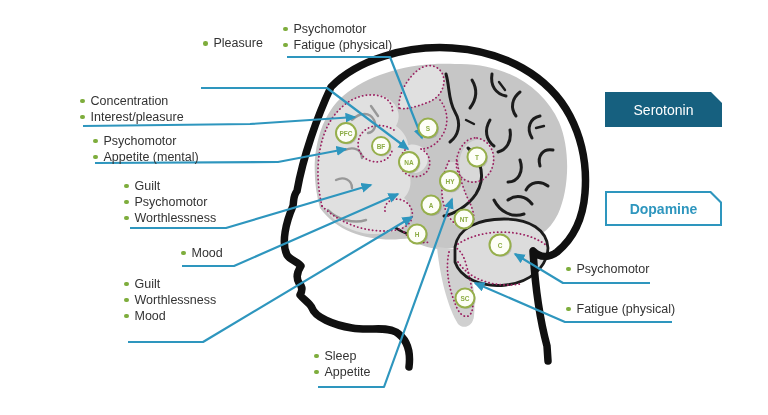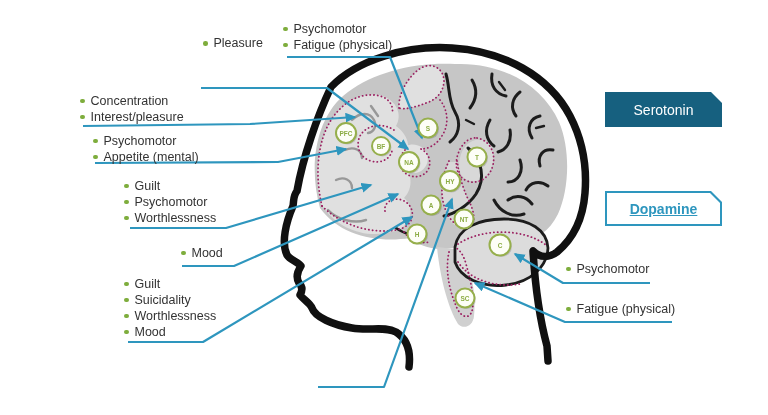"Dopamine" .legend-box.outline .legend-label { text-decoration: underline -> none }
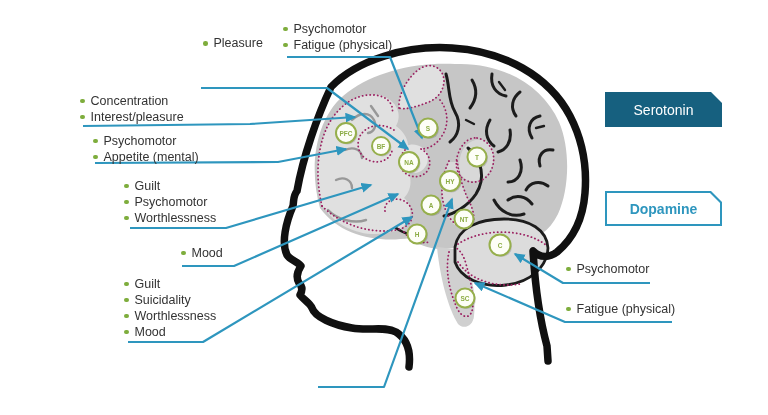"Suicidality" div.row { html: <div> <span></span> <span>Suicidality</span> </div> -> none }
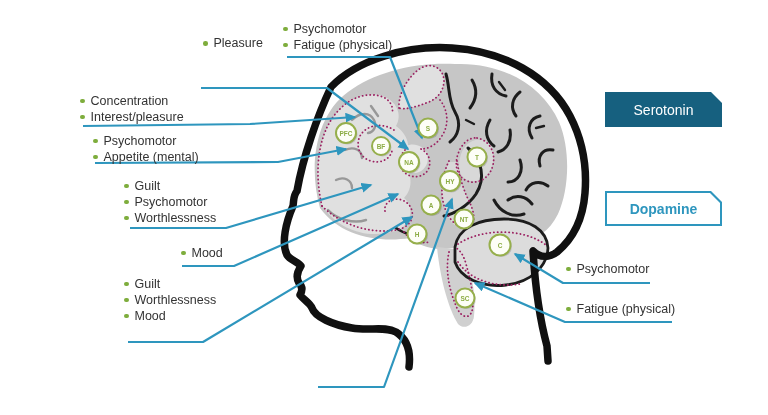"Sleep" div.callout-label { html: none -> <div> <div> <span></span> <span>Sleep</span> </div> <div> <span></span> <span>Appetite</span> </div> </div> }
